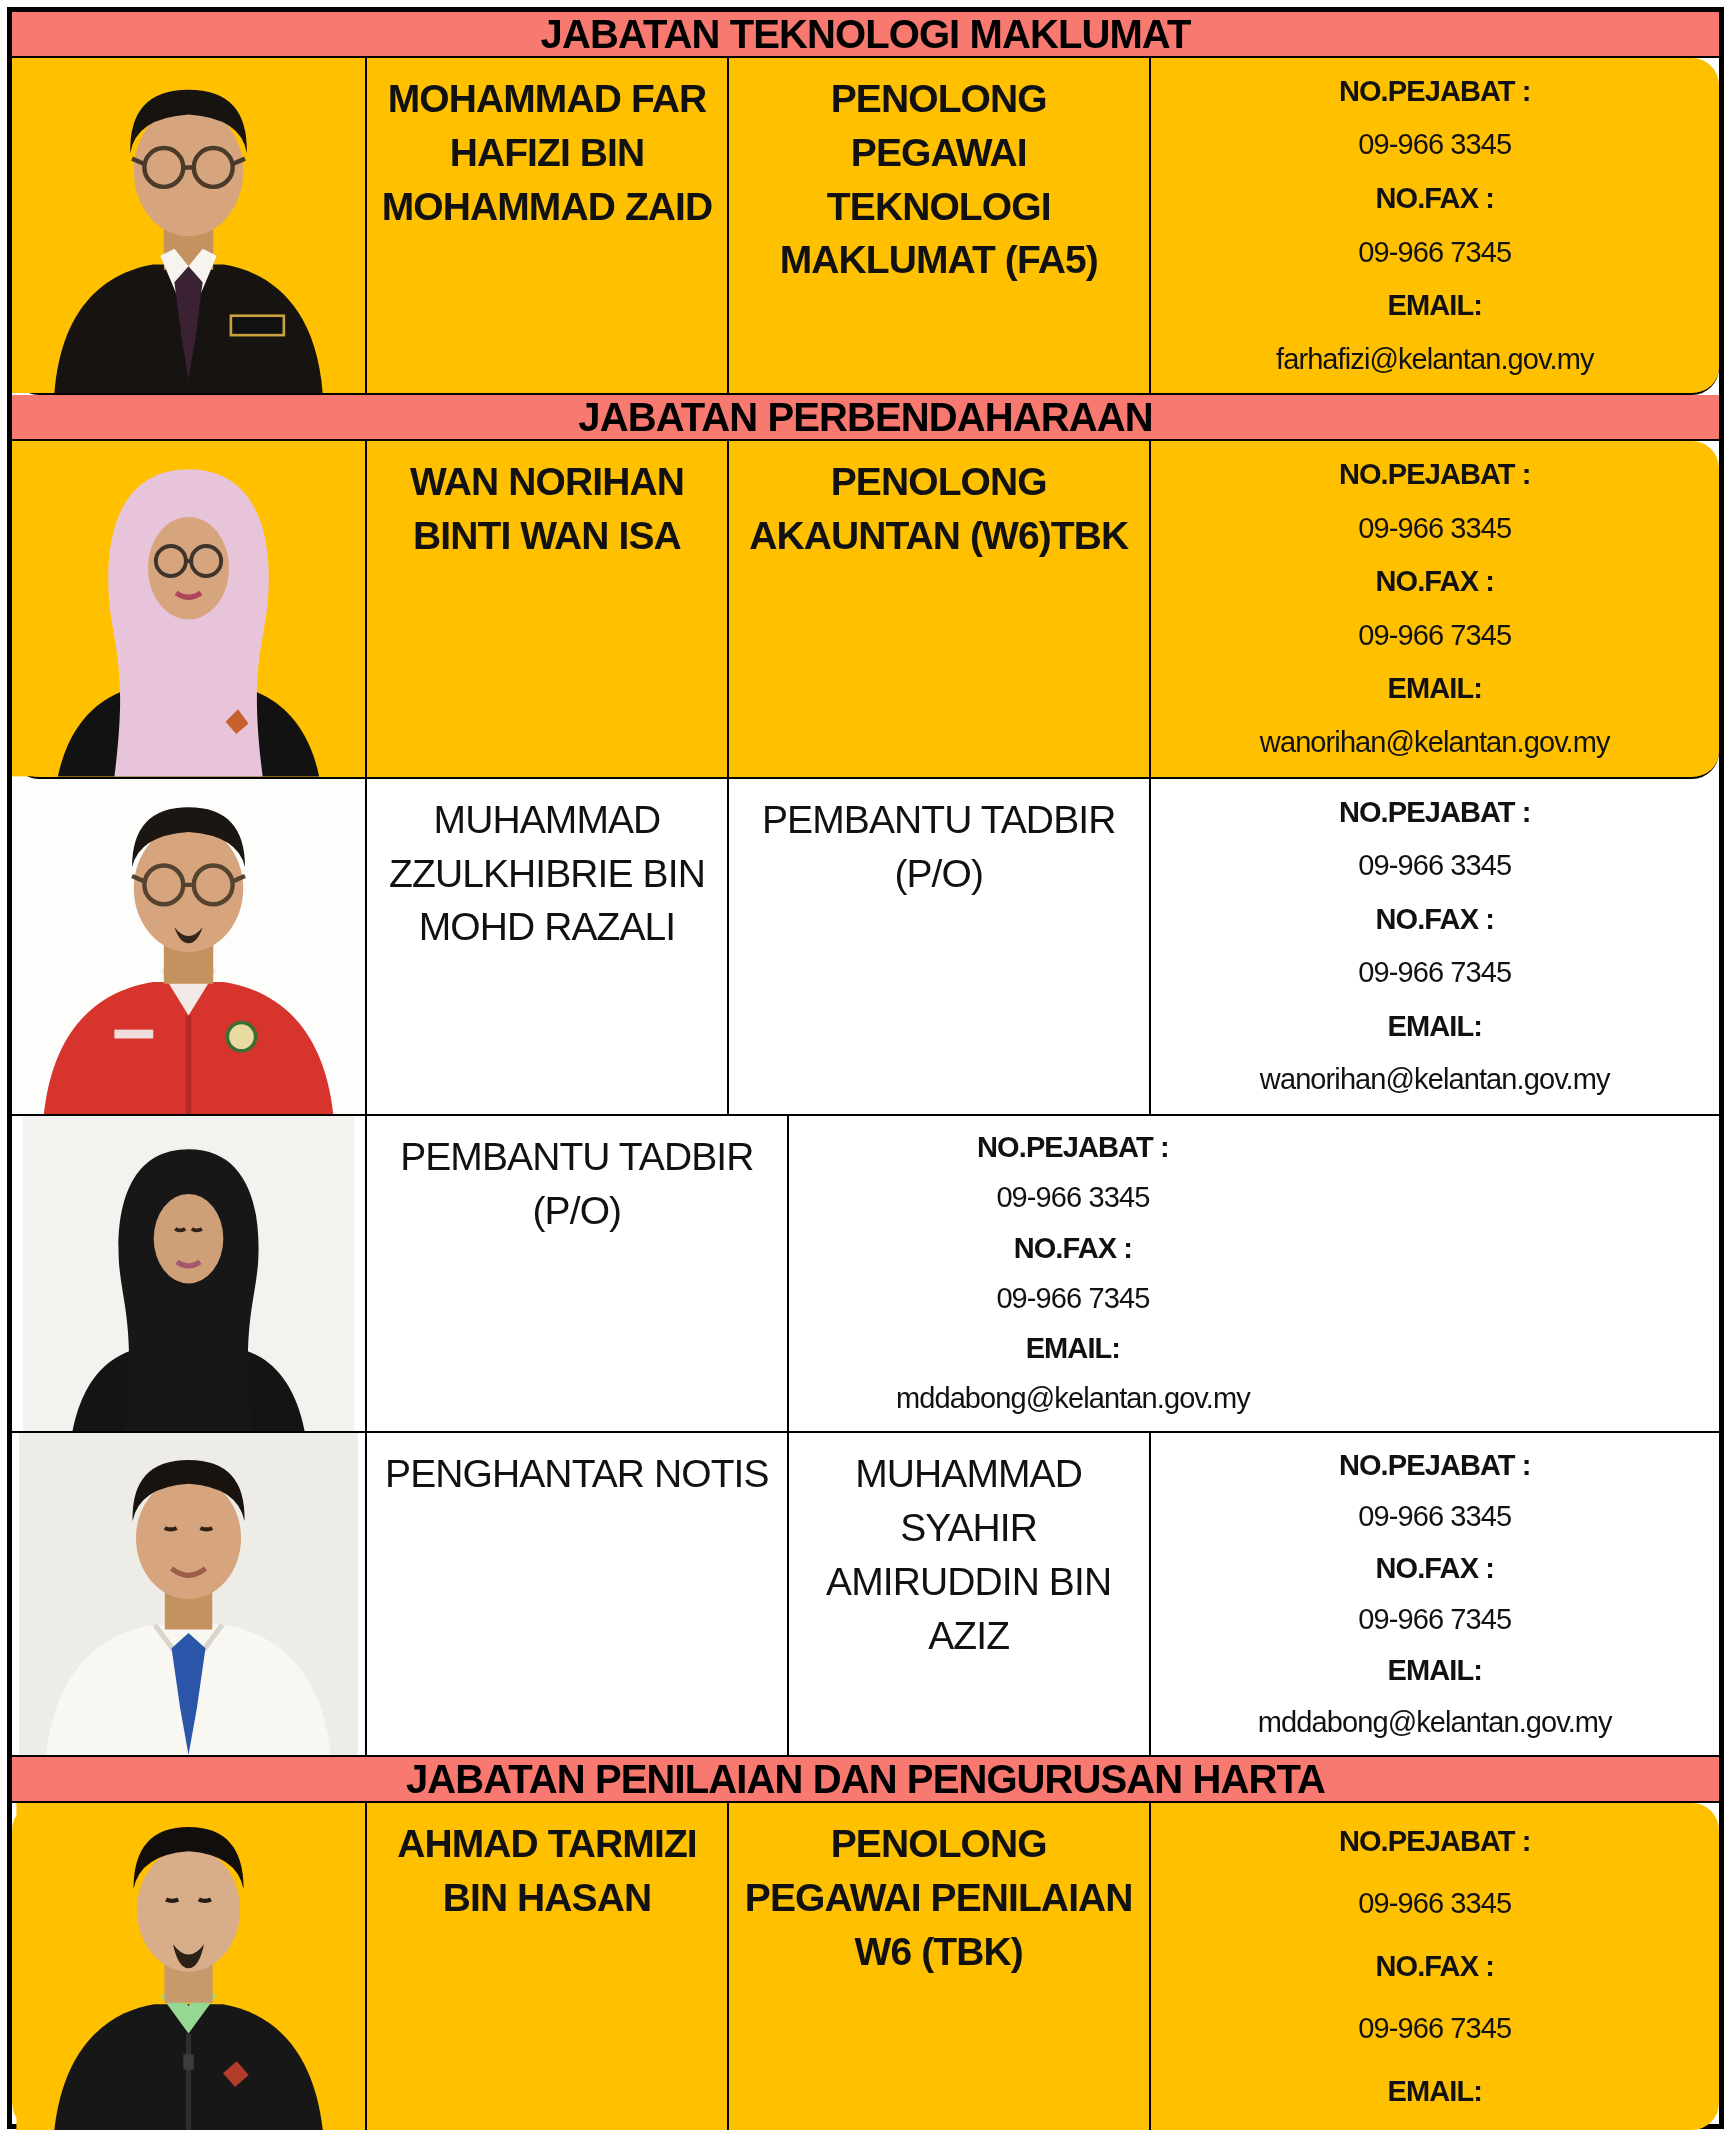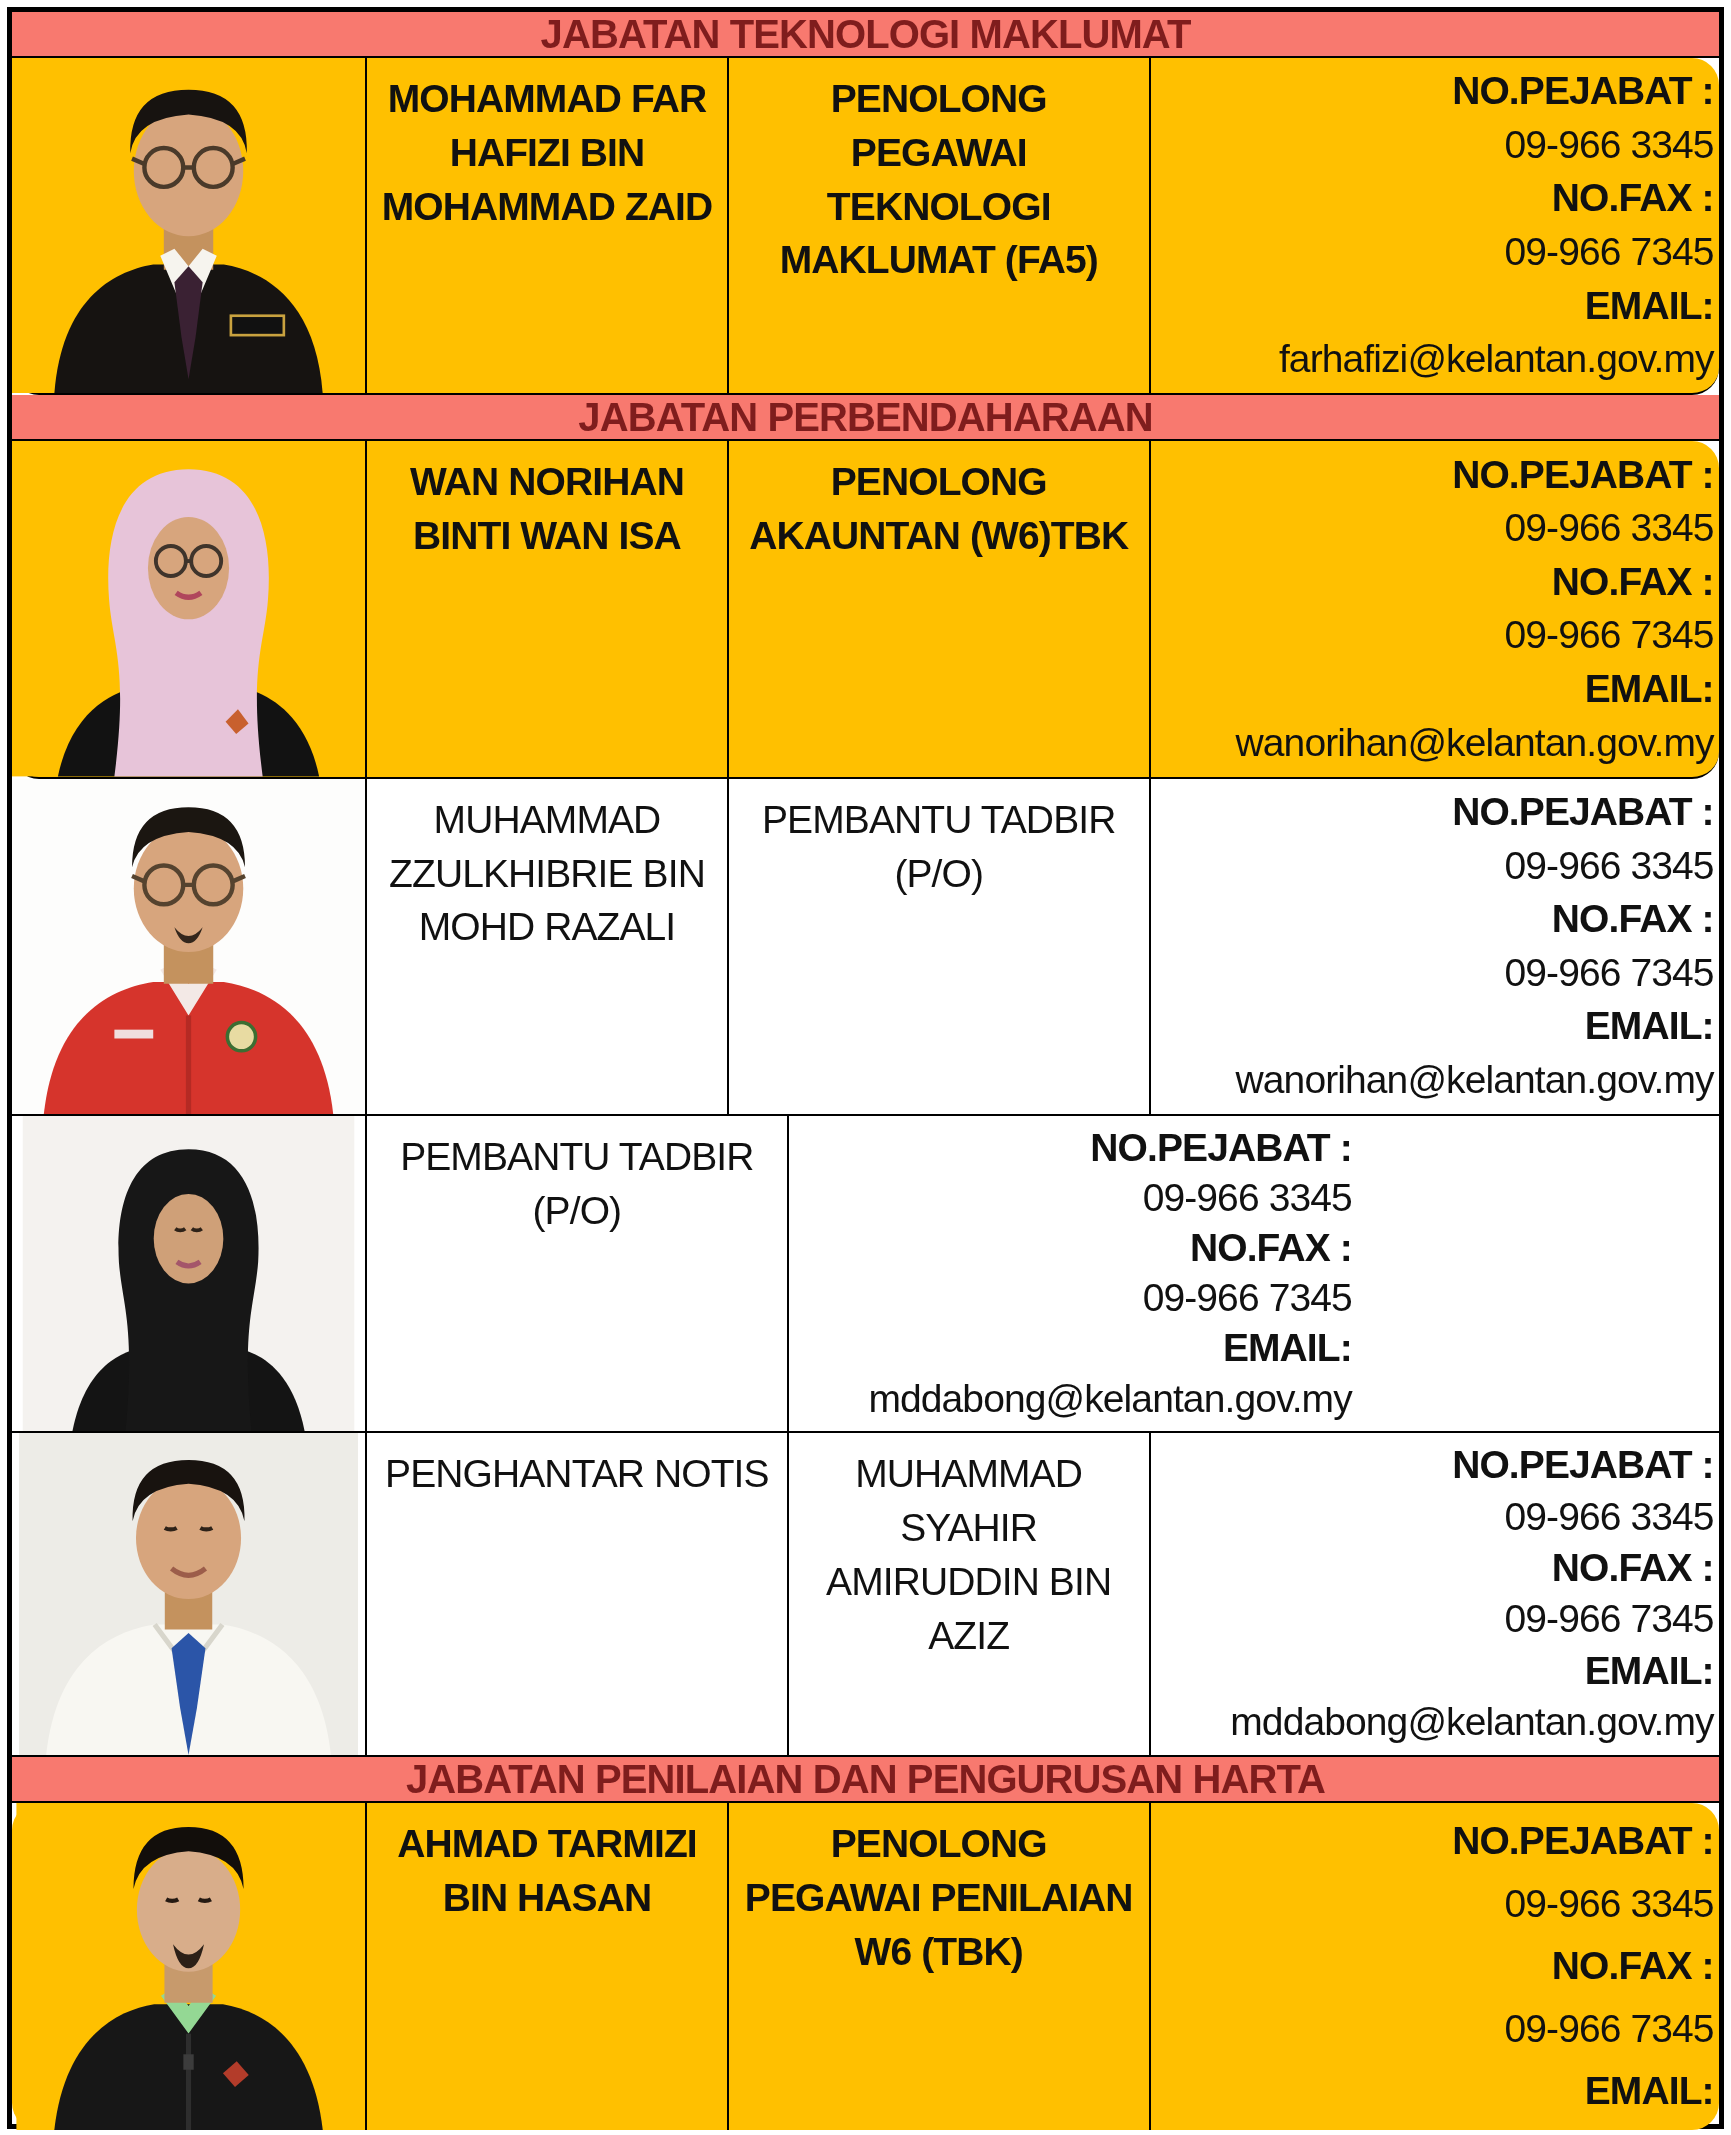"JABATAN TEKNOLOGI MAKLUMAT" .dept-header { color: #7f1d1d -> #000000 }
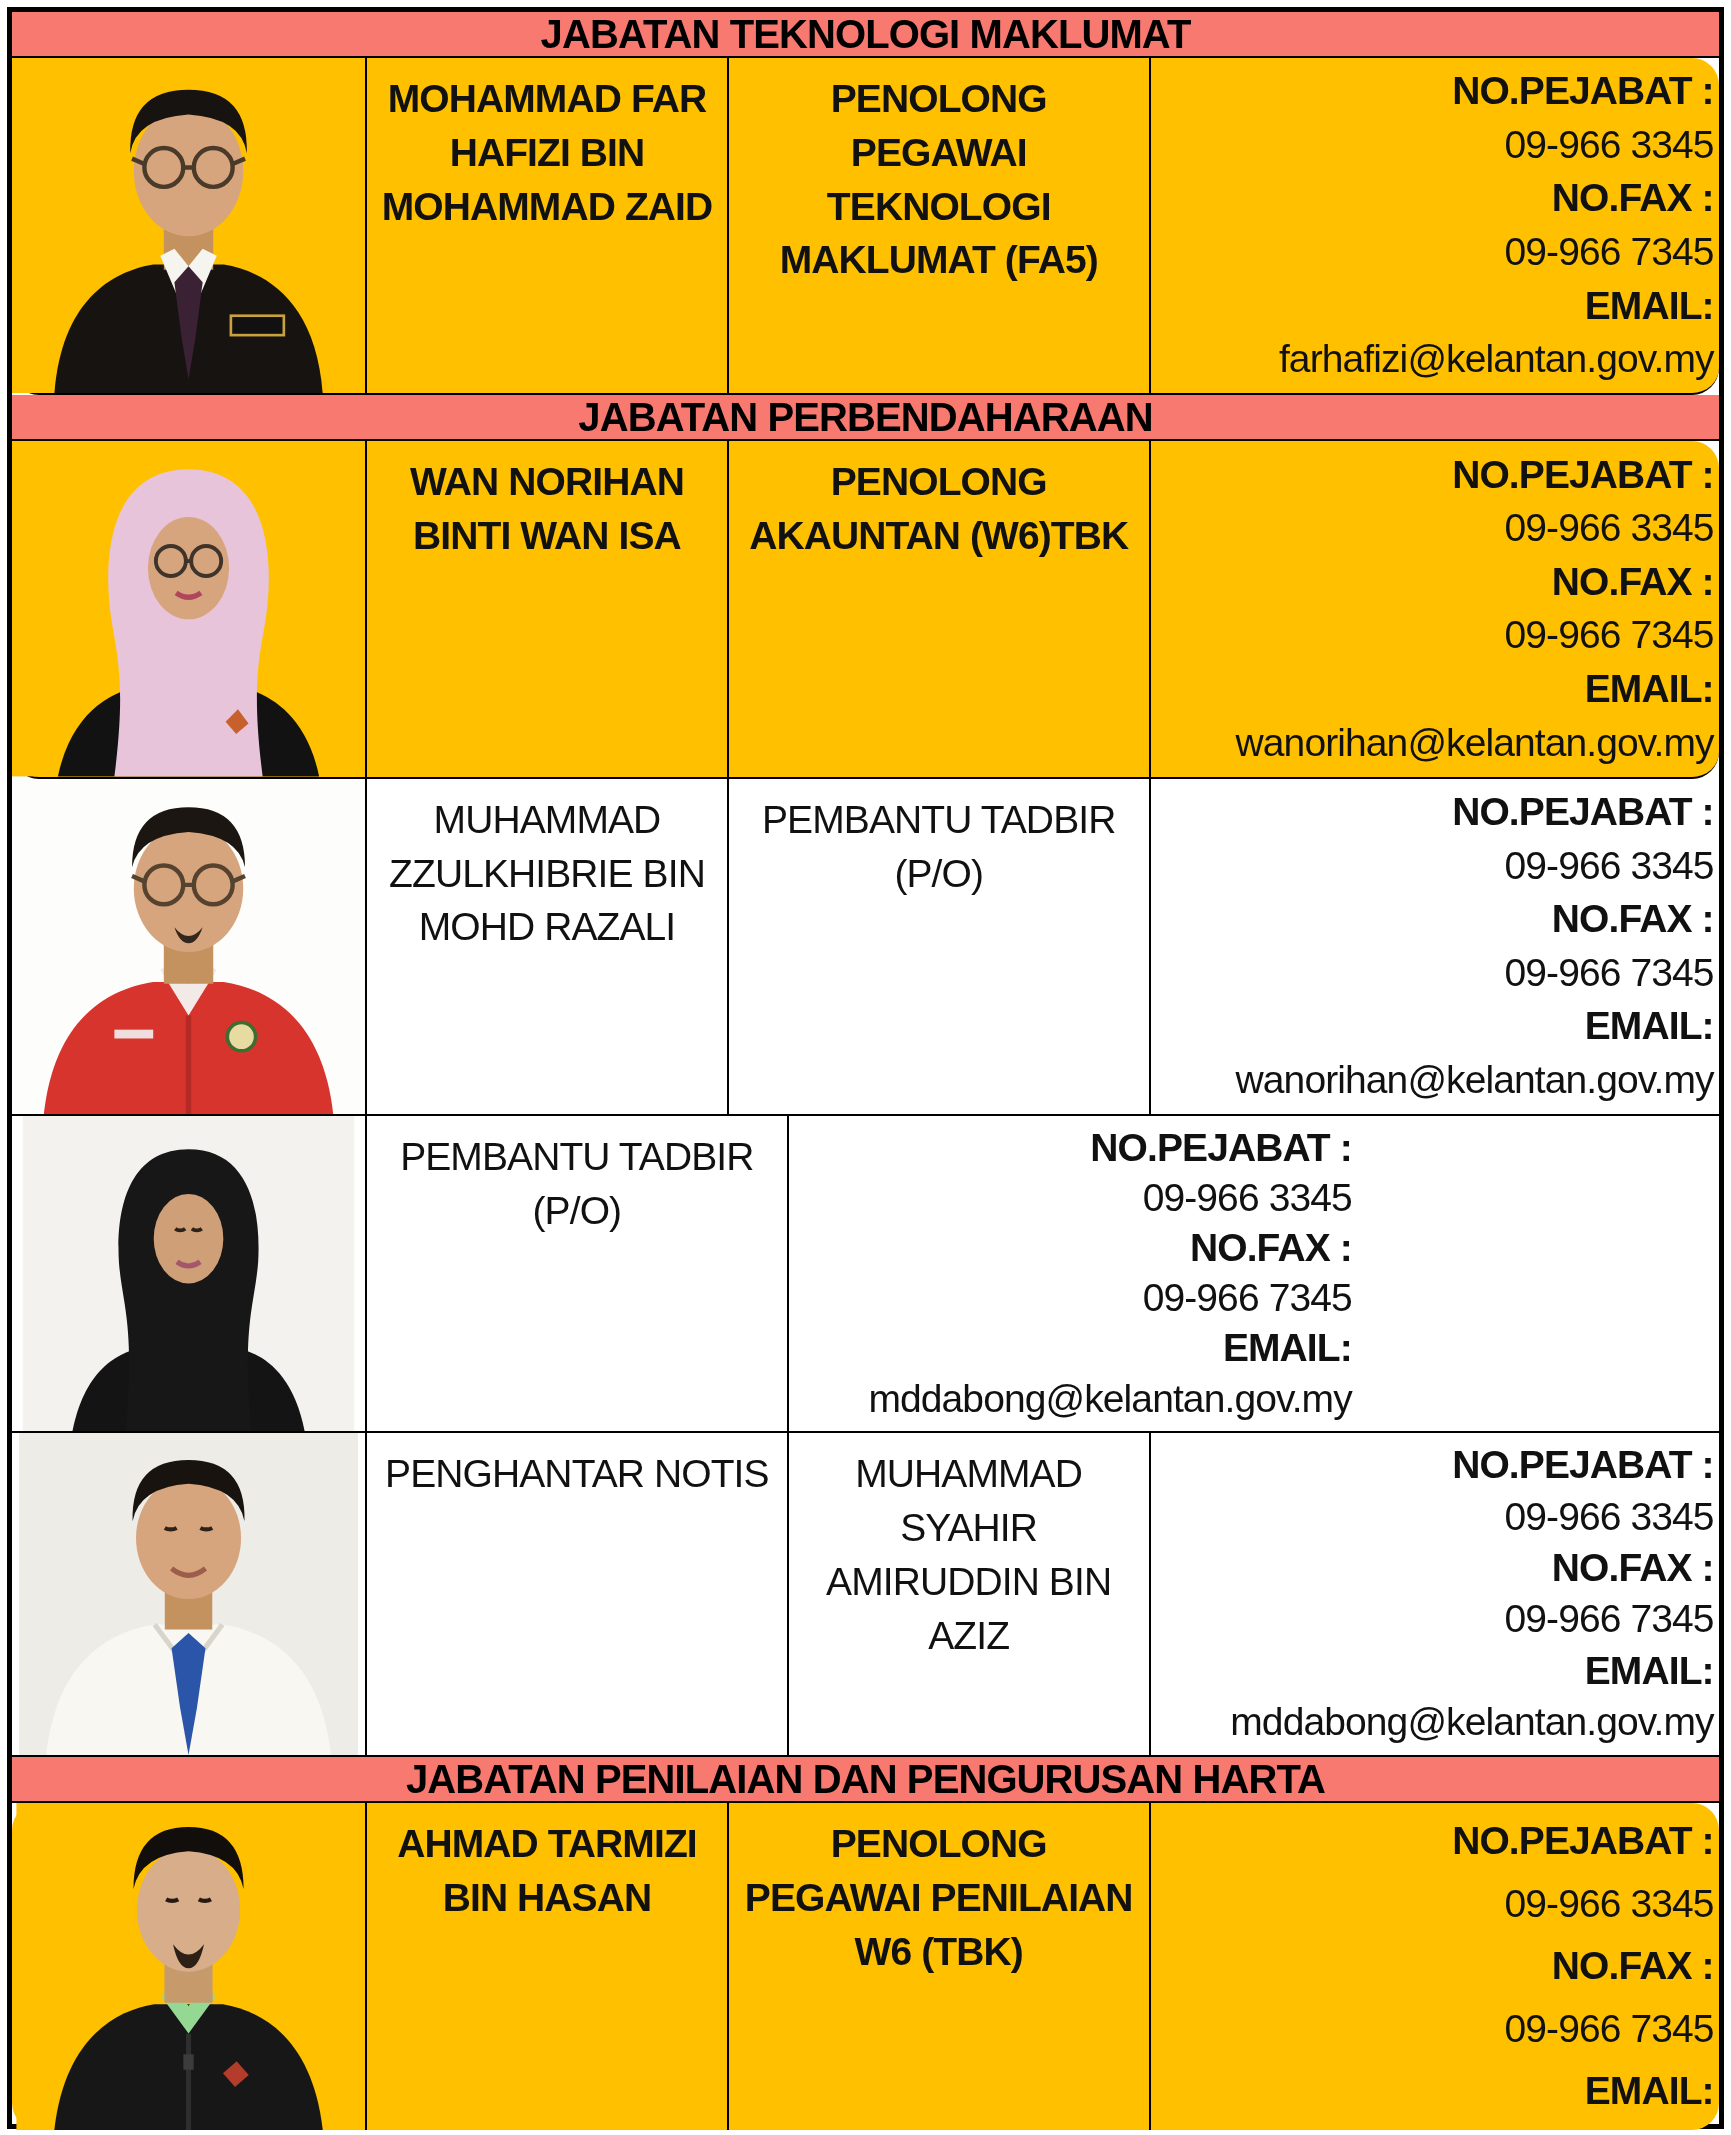"NO.PEJABAT :" .contact-cell { font-size: 39px -> 29px; text-align: right -> center }
